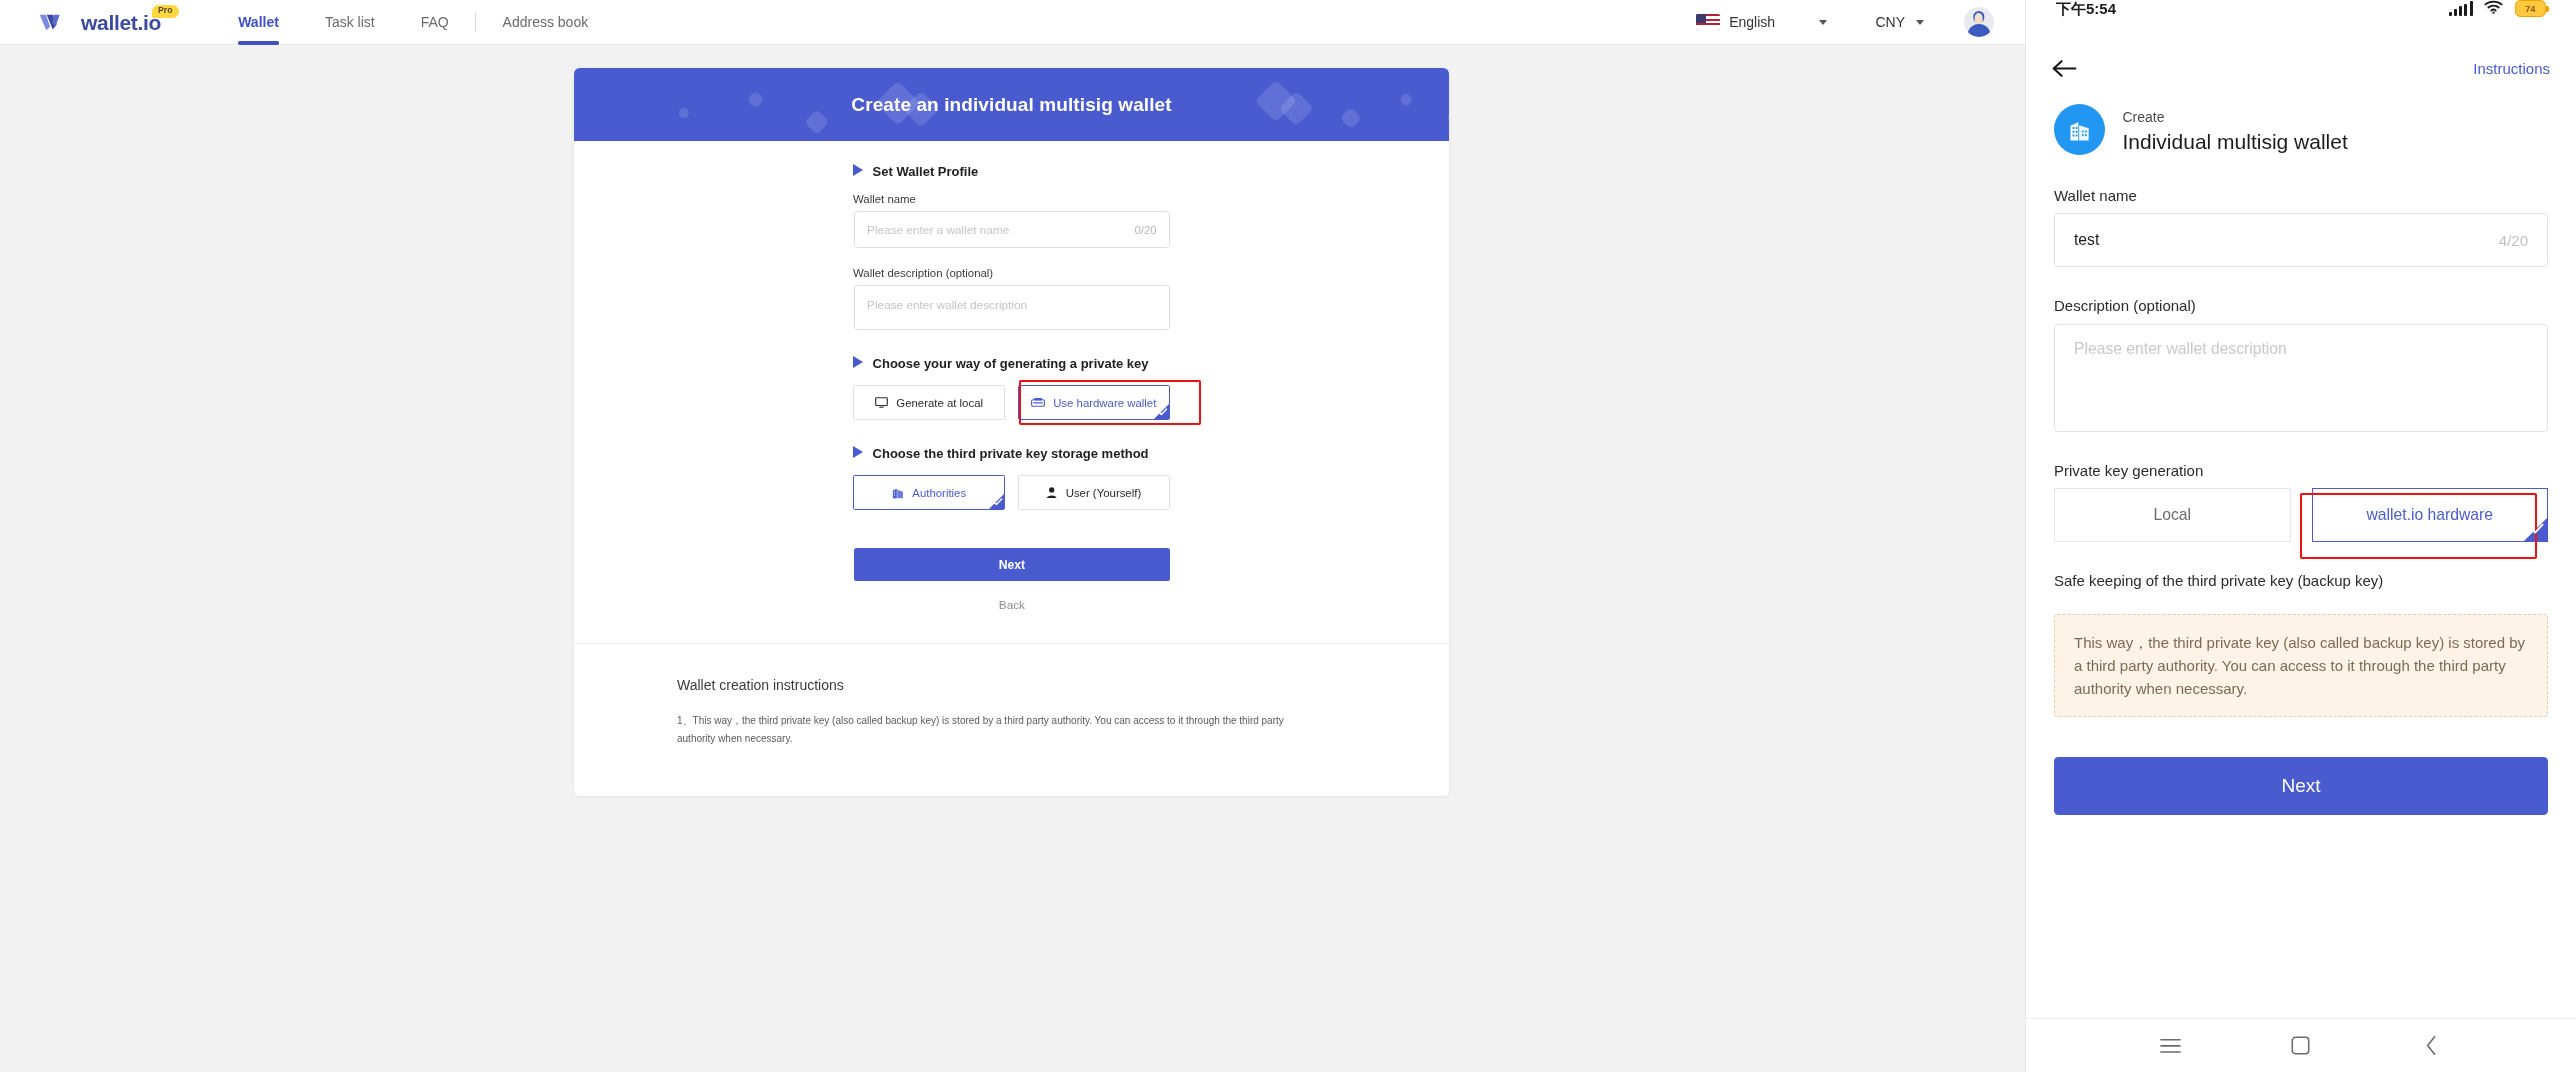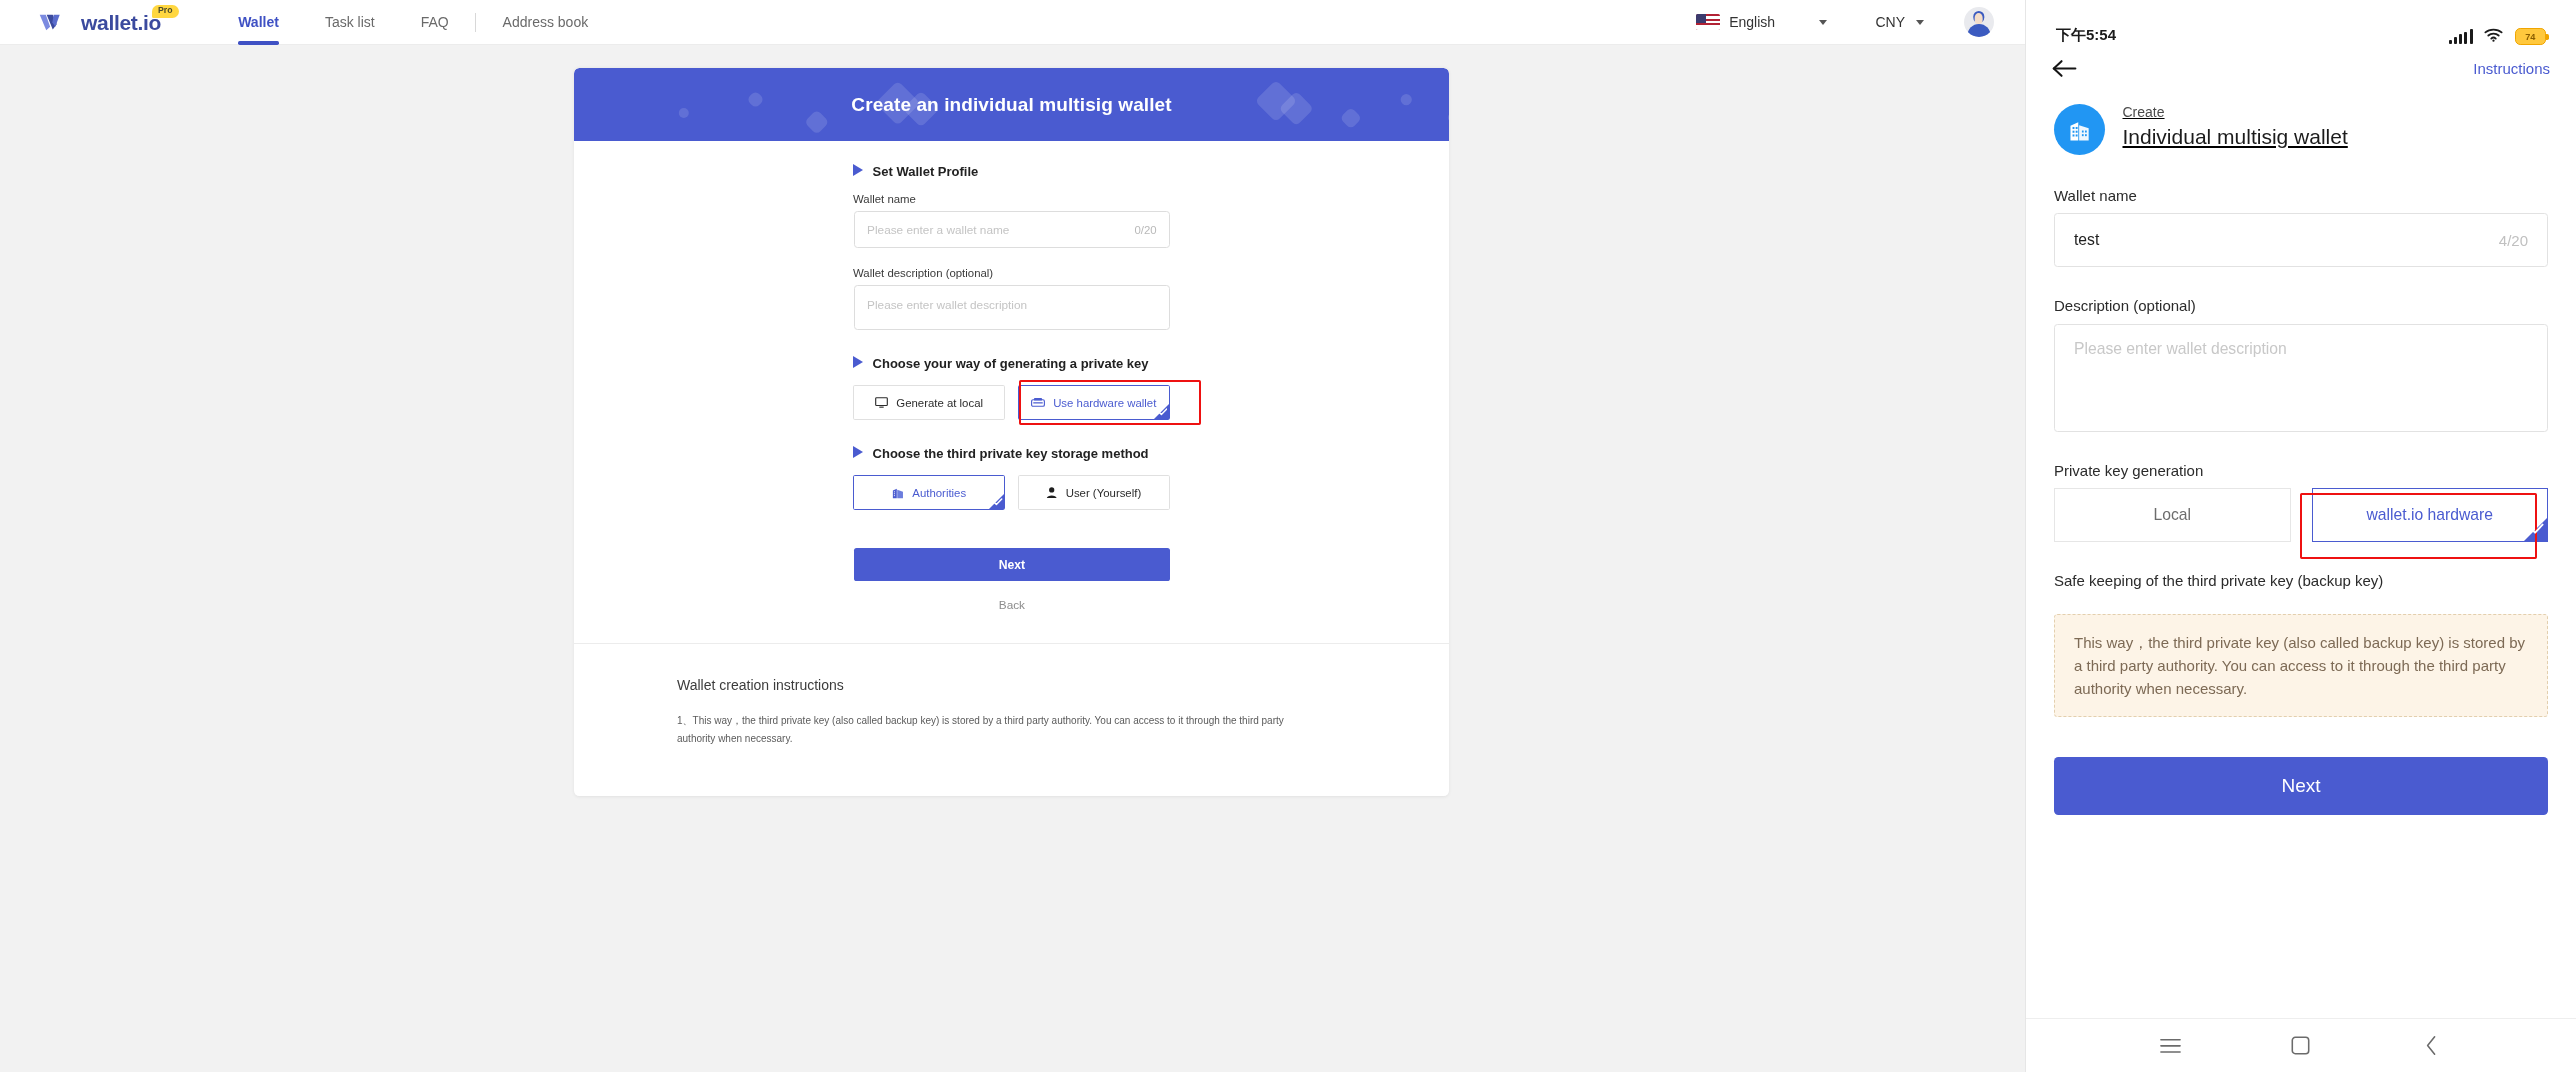"下午5:54" .statusbar { align-items: flex-end -> flex-start }
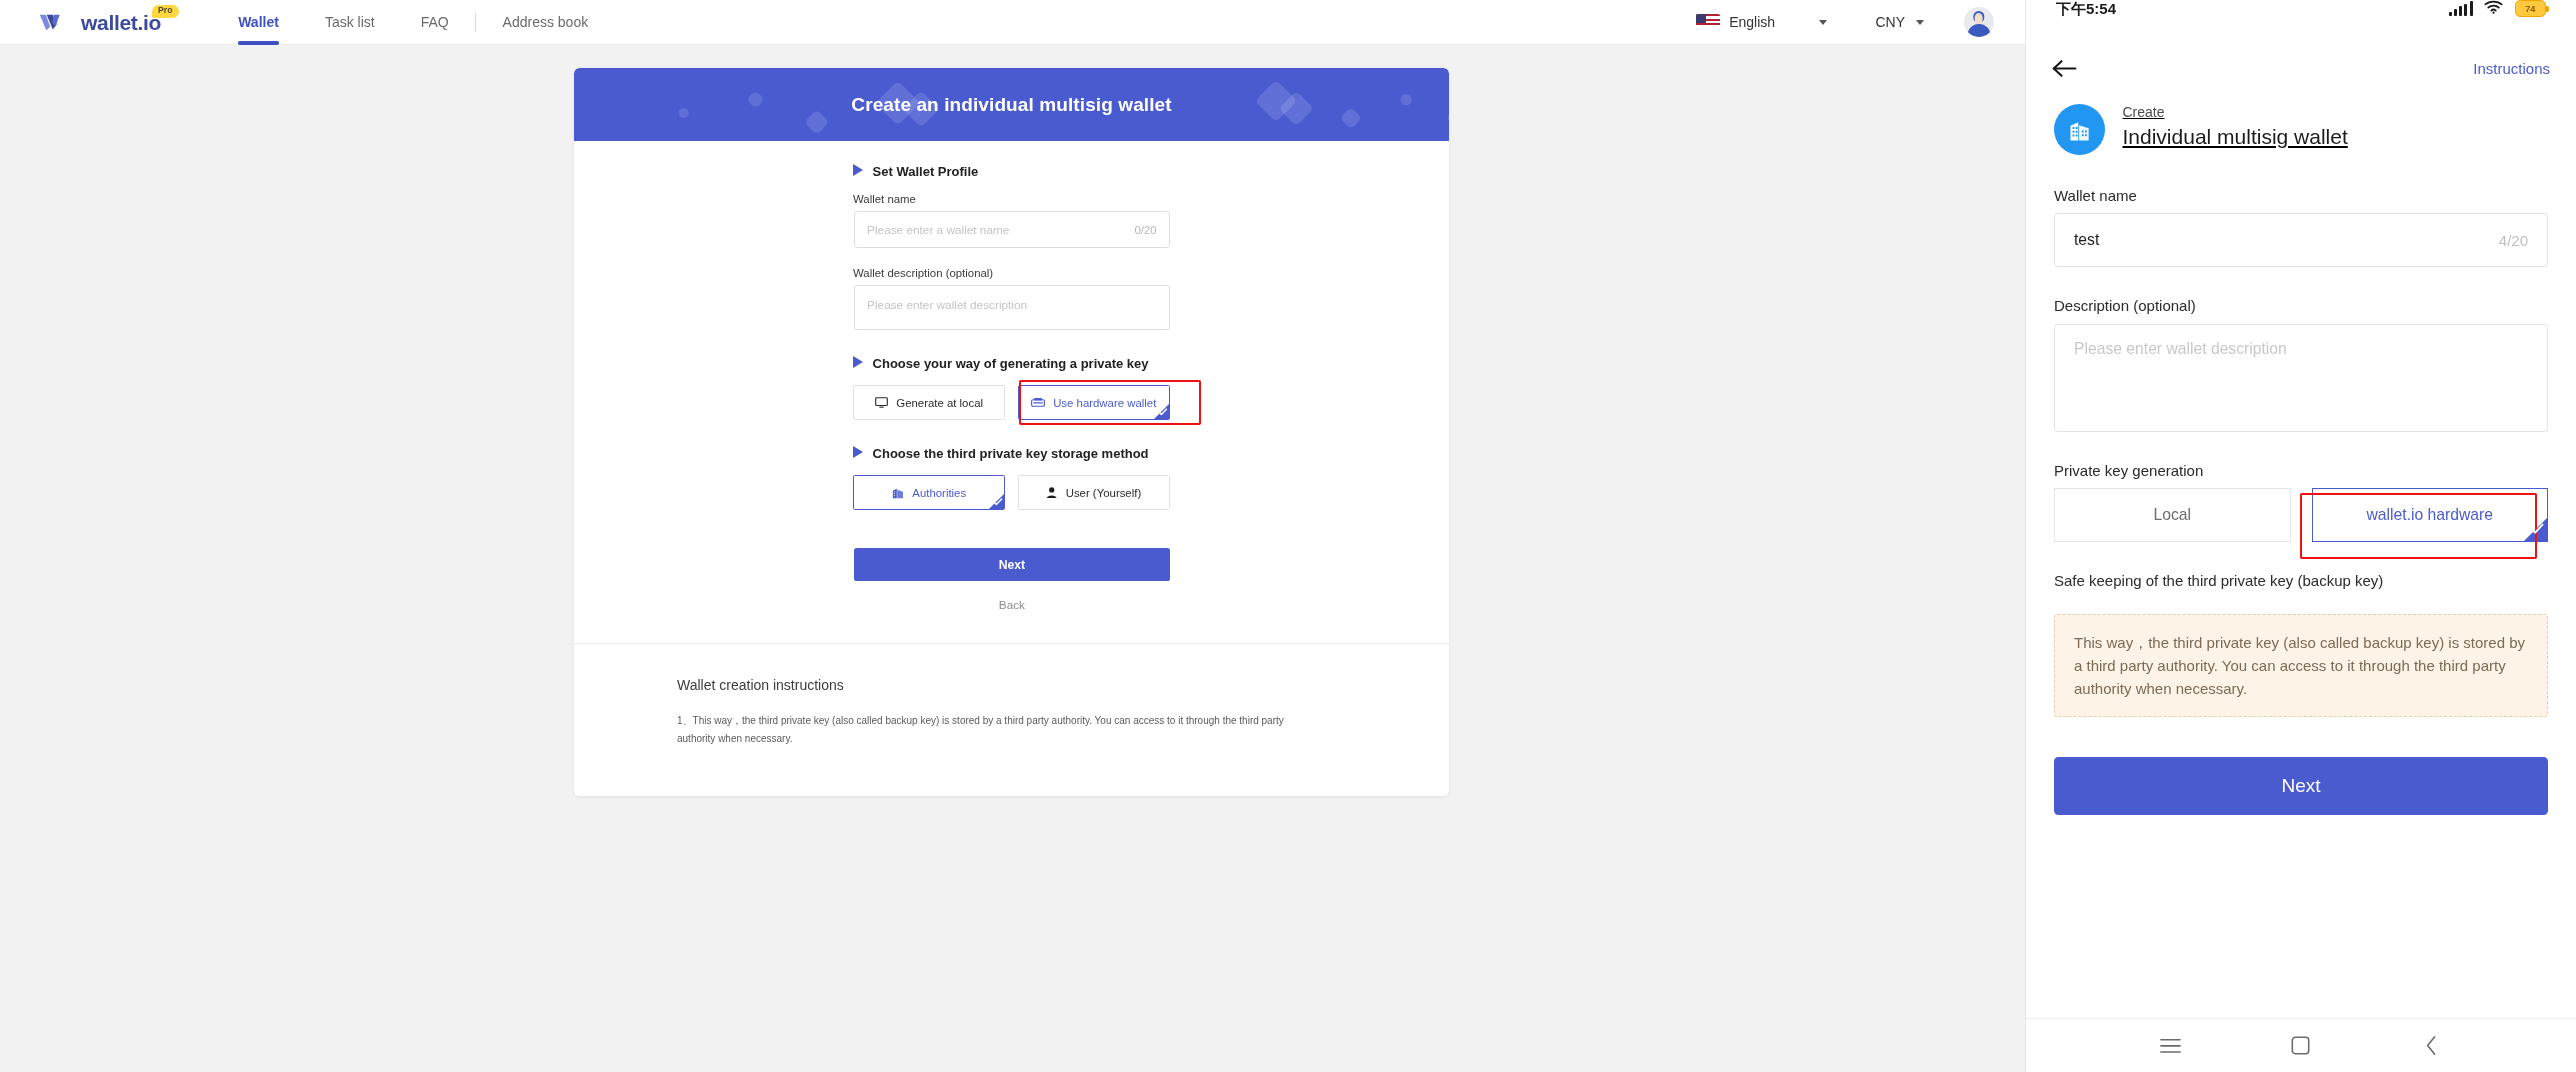"Create" .m-title-row { align-items: flex-start -> flex-end; text-decoration: underline -> none }
